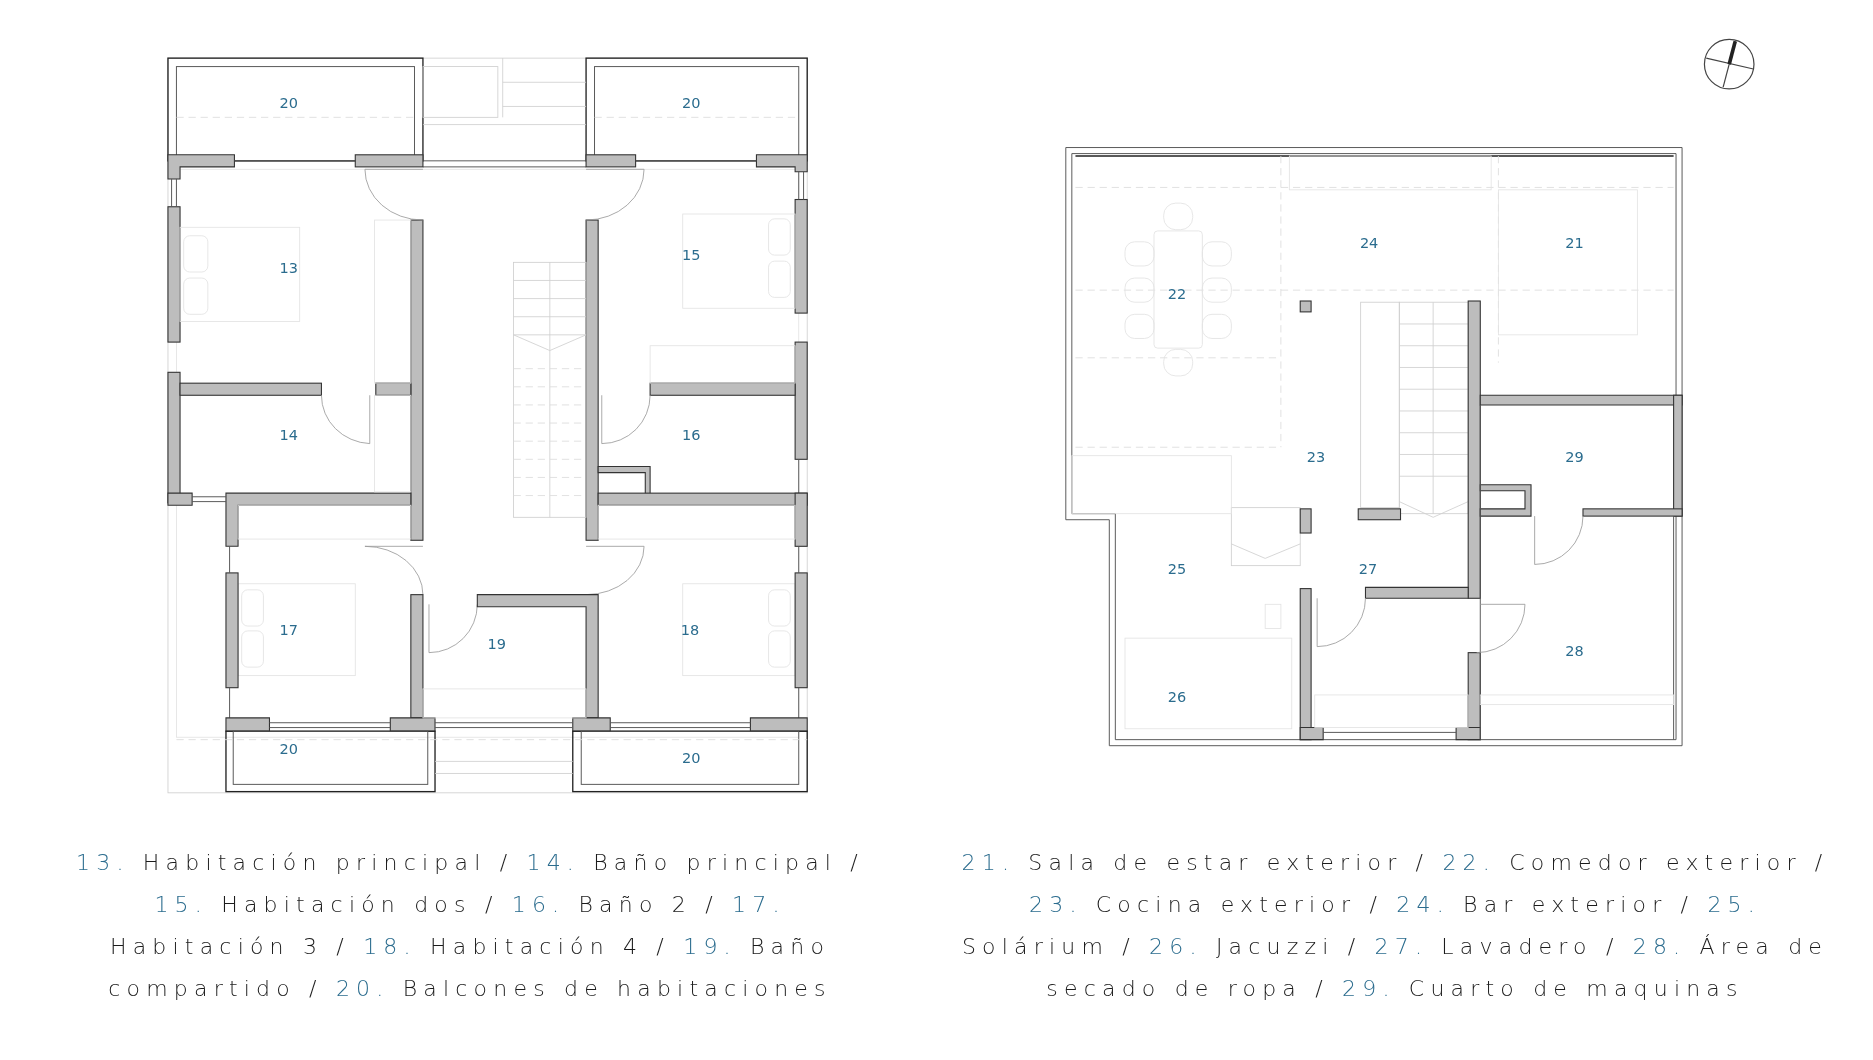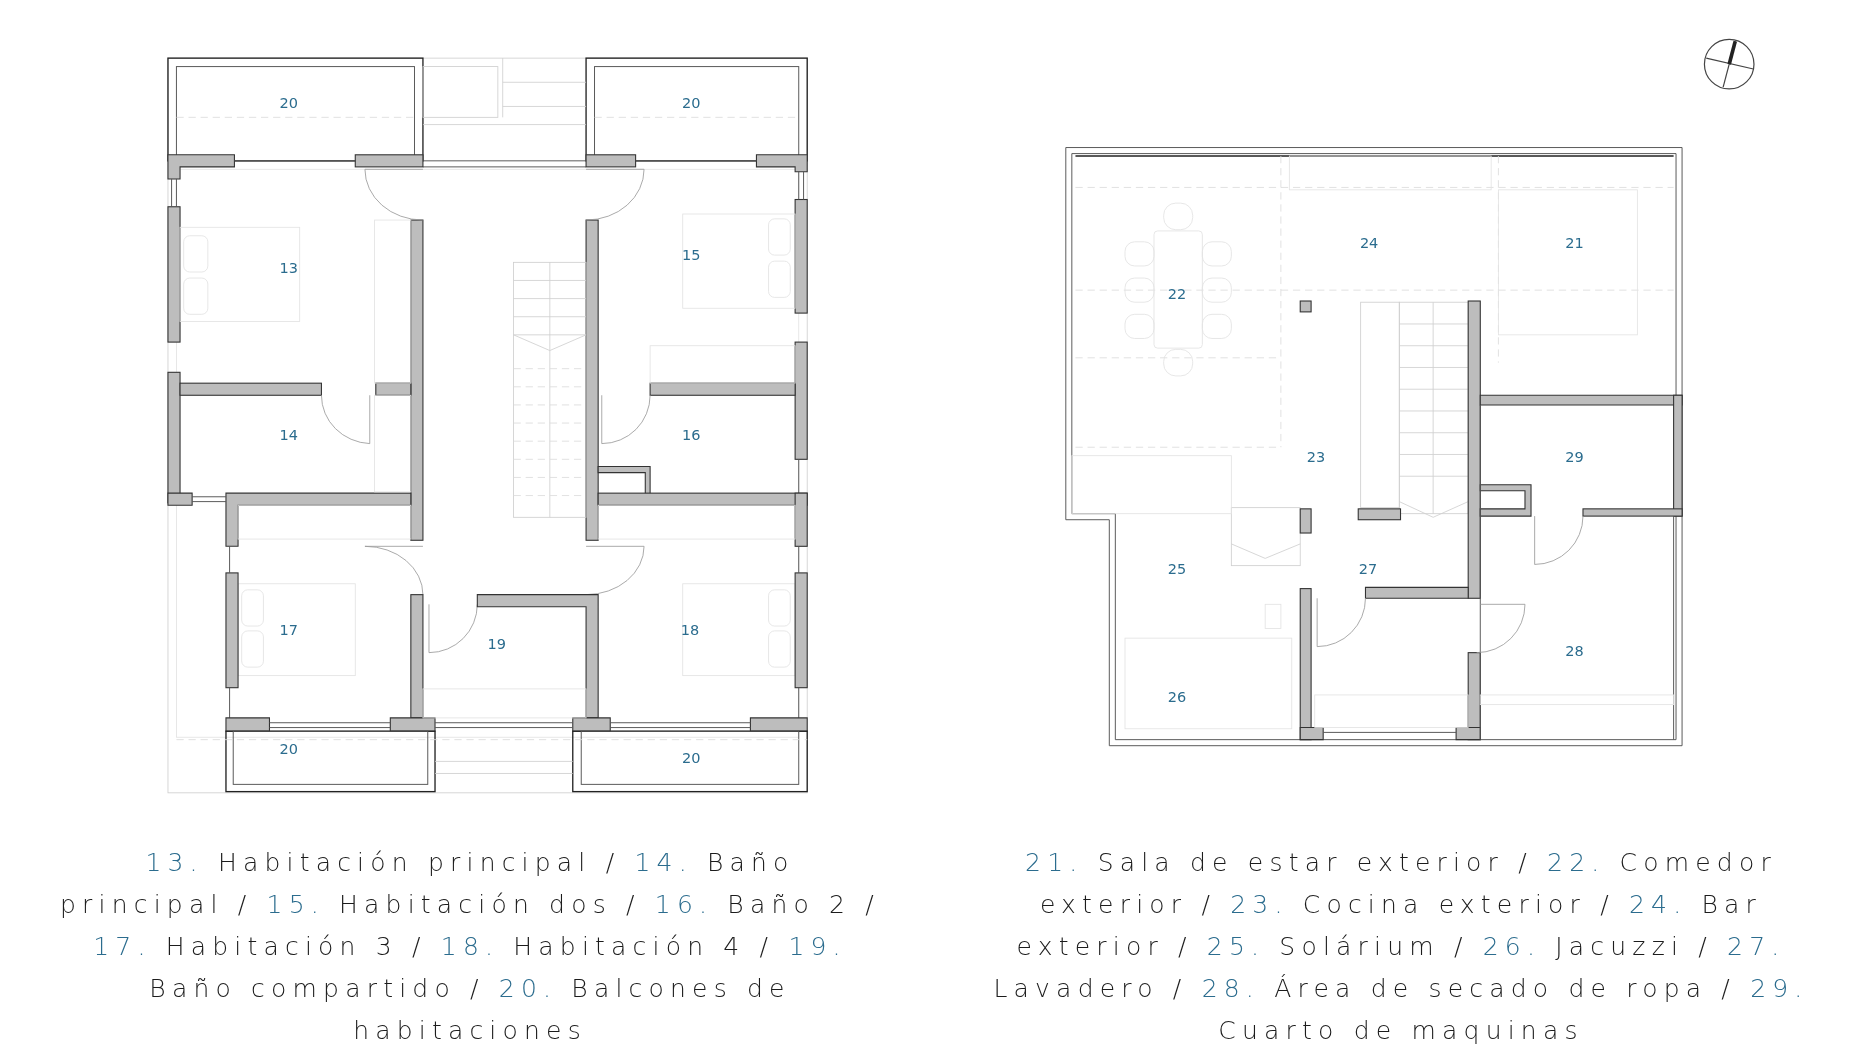"13. Habitación principal / 14." .caption { font-size: 25px -> 22px }
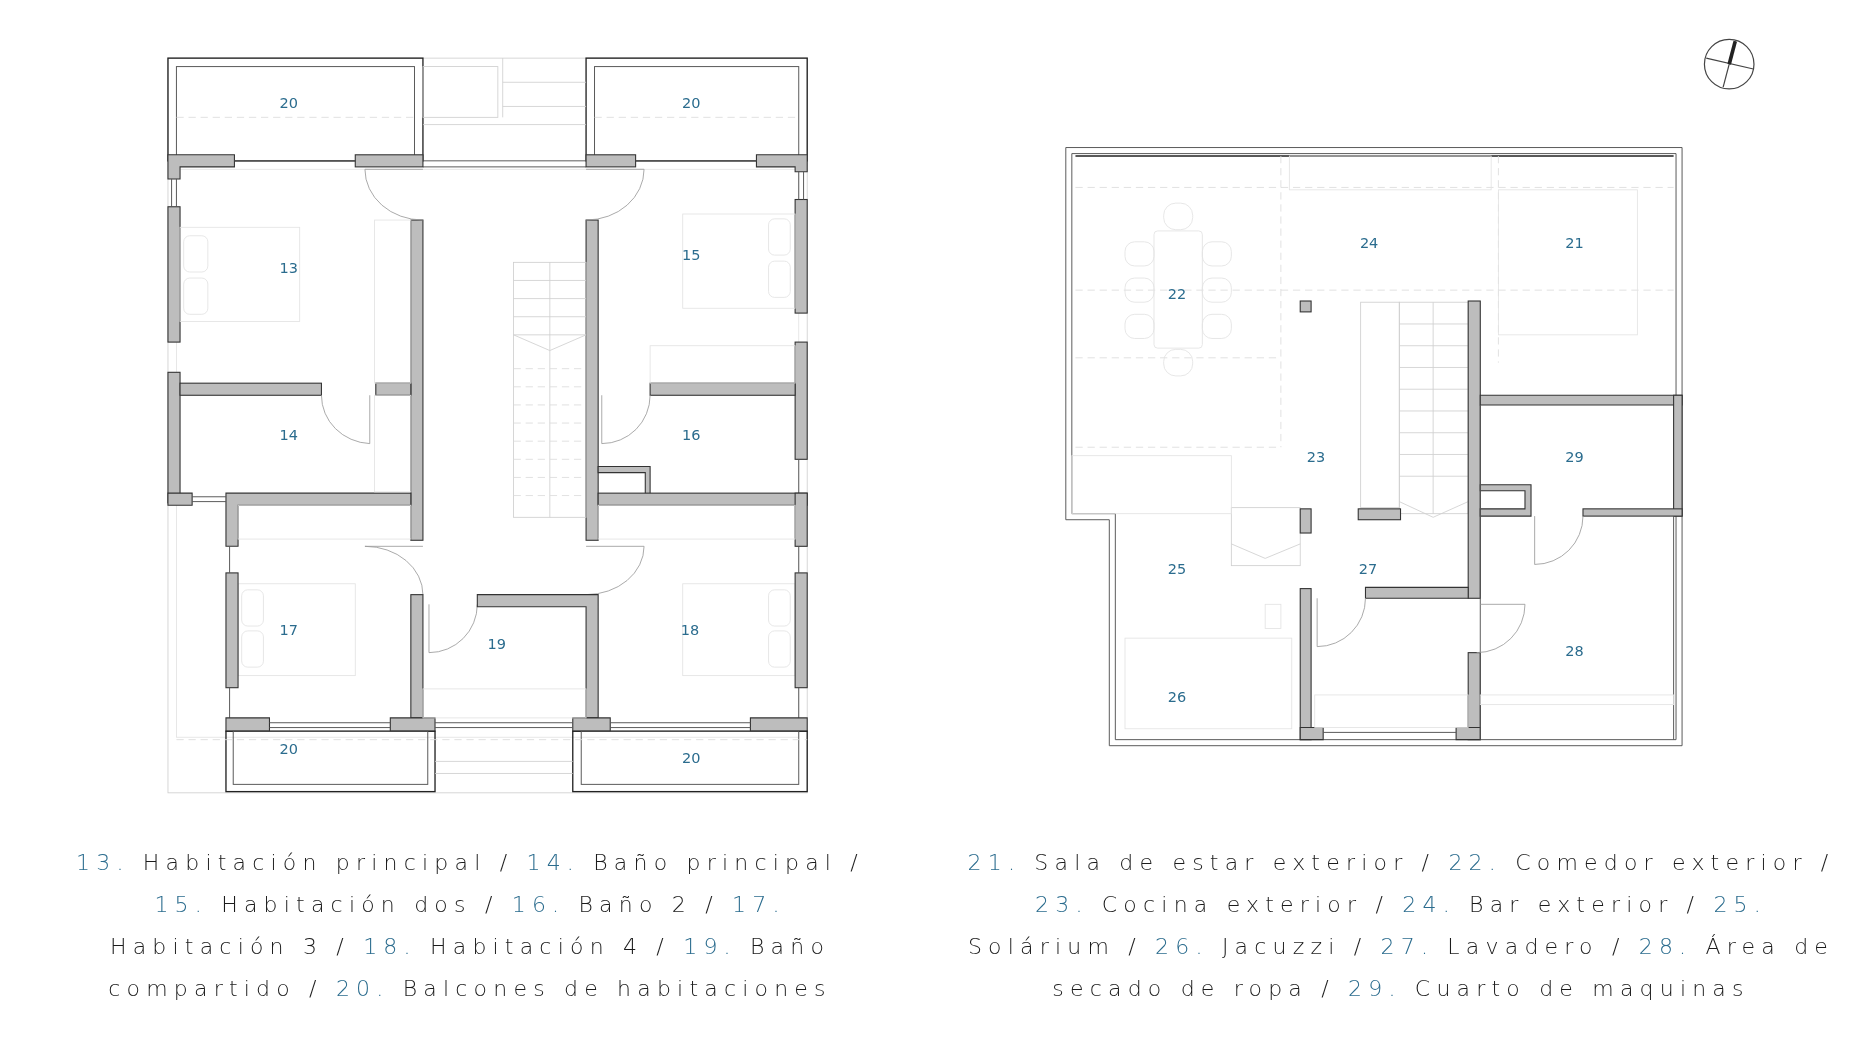"21. Sala de estar exterior" #caption-right { margin-left: 6px -> none }
